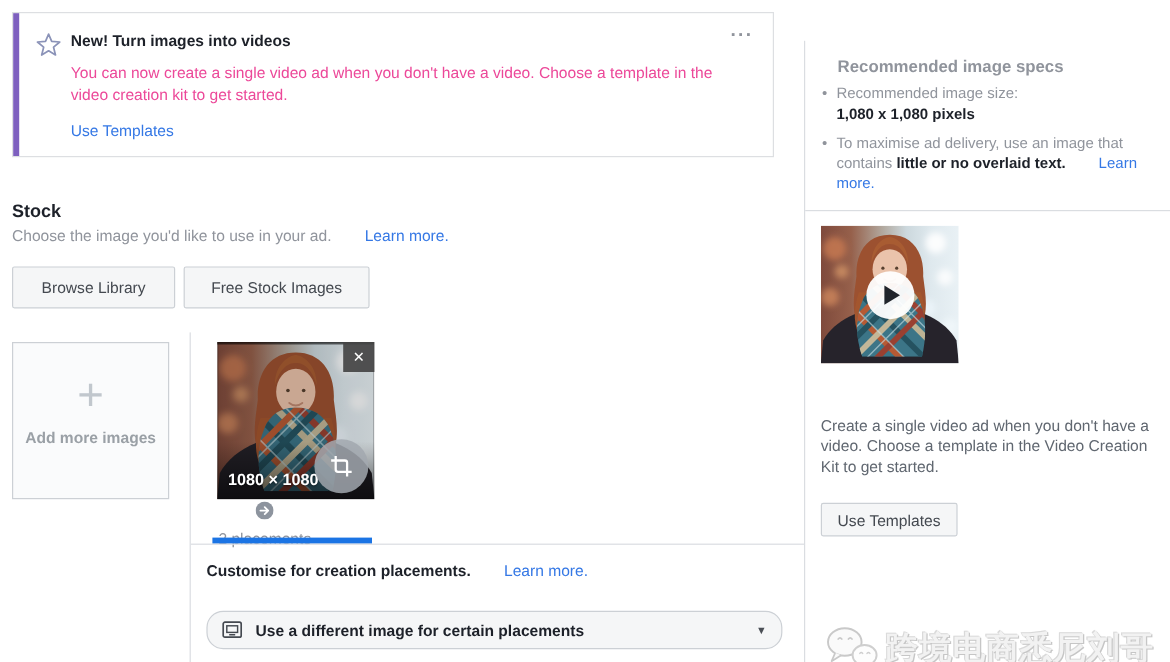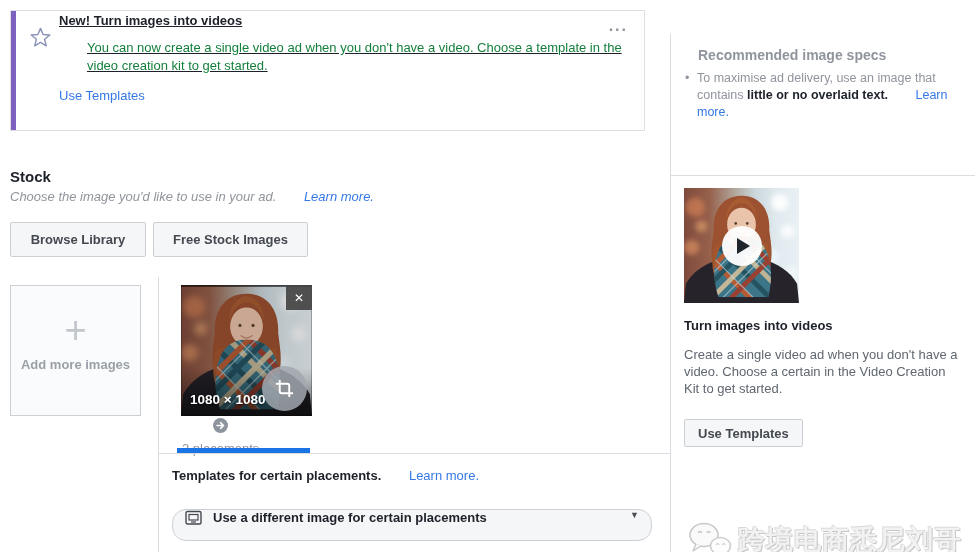"New! Turn images into videos" .banner-inner { text-decoration: underline -> none; top: 2px -> 15px }
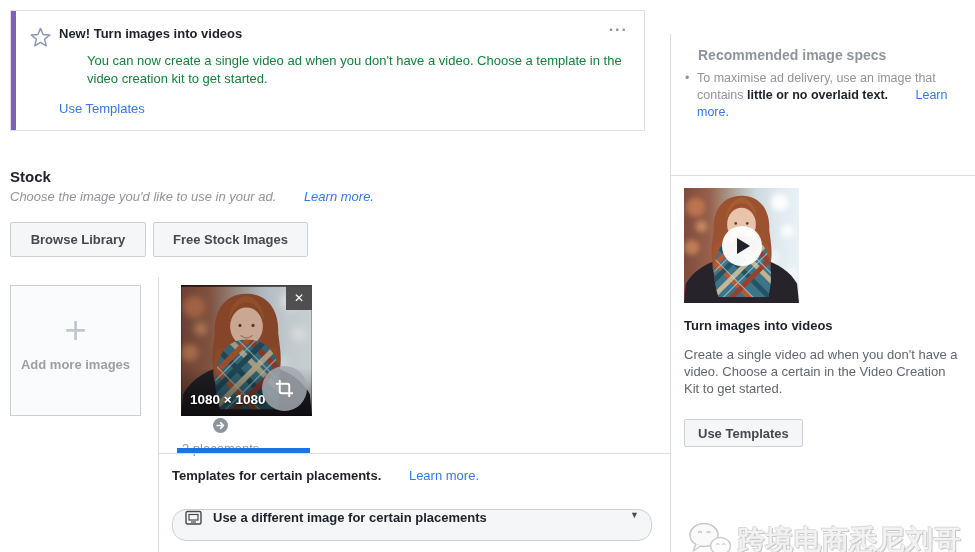"You can now create a" .banner-body { color: #15803d -> #ec4899; margin-left: 28px -> none }
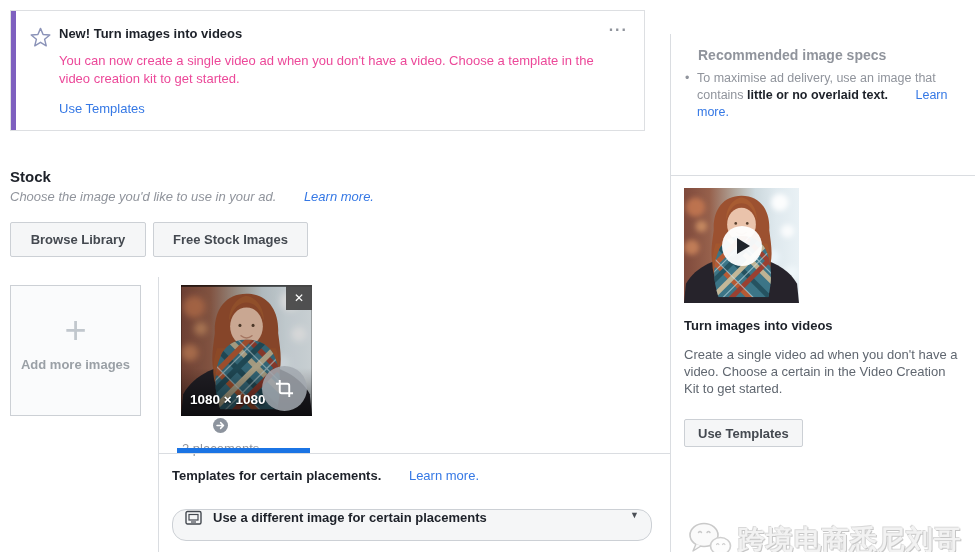"Recommended image size:" li { html: none -> <li> <span>Recommended image size:</span><br> <b>1,080 x 1,080 pixels</b> </li> }
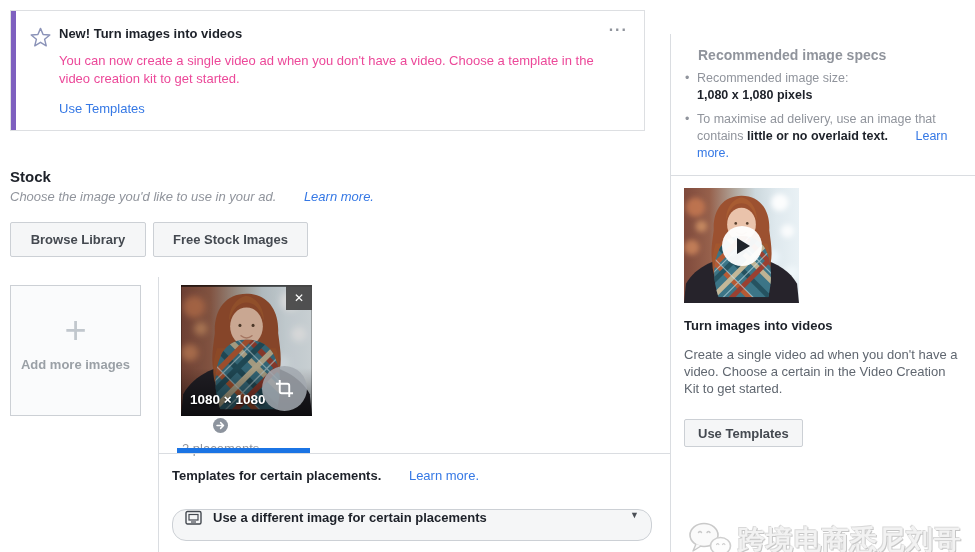"Choose the image you'd like" .images-sub { font-style: italic -> none }
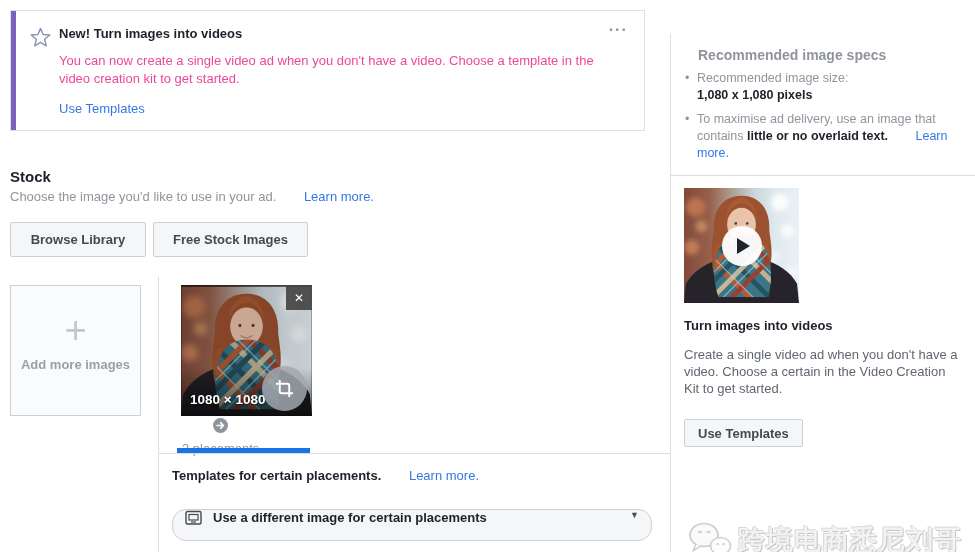"Browse Library" .btn { font-weight: bold -> normal }
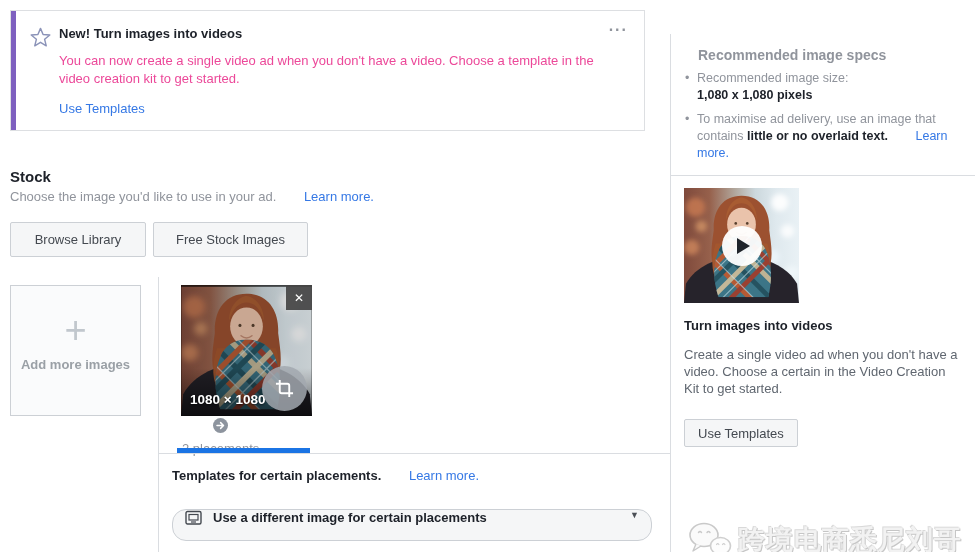"Turn images into videos" div.video-title { html: <div>Turn images into videos</div> -> none }
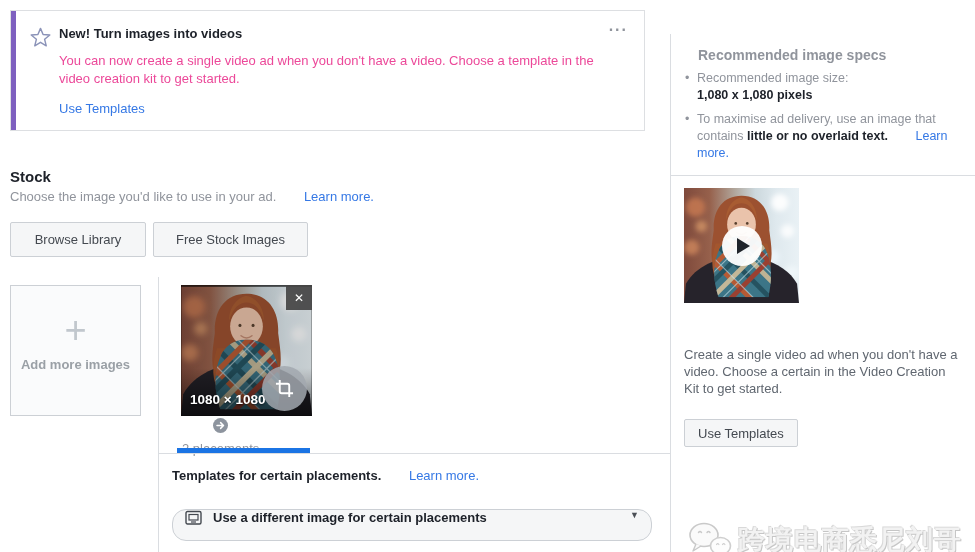"Create a single video ad" div.video-body { text: certain -> template }
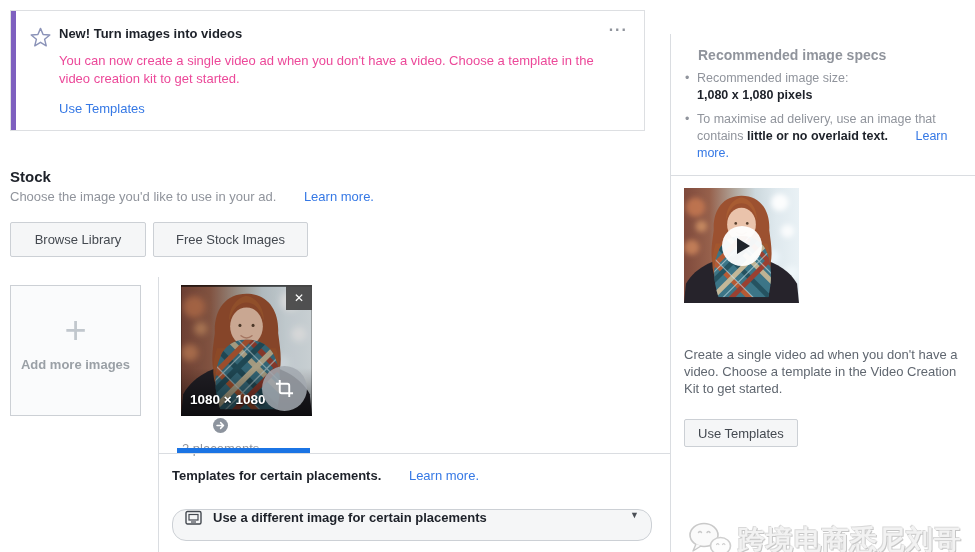"Templates for certain placements." b { text: Templates for certain -> Customise for creation }
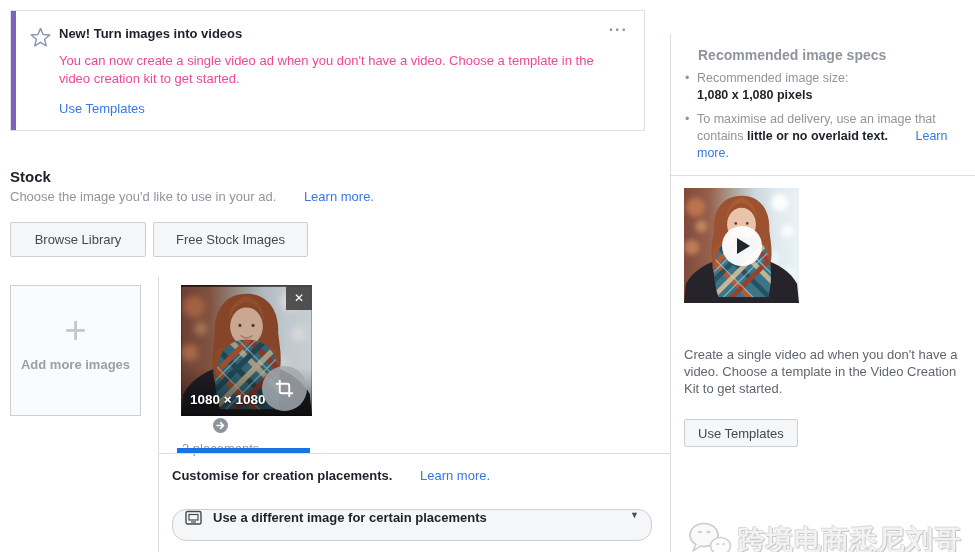"Use a different image for" .dropdown { align-items: none -> center }
